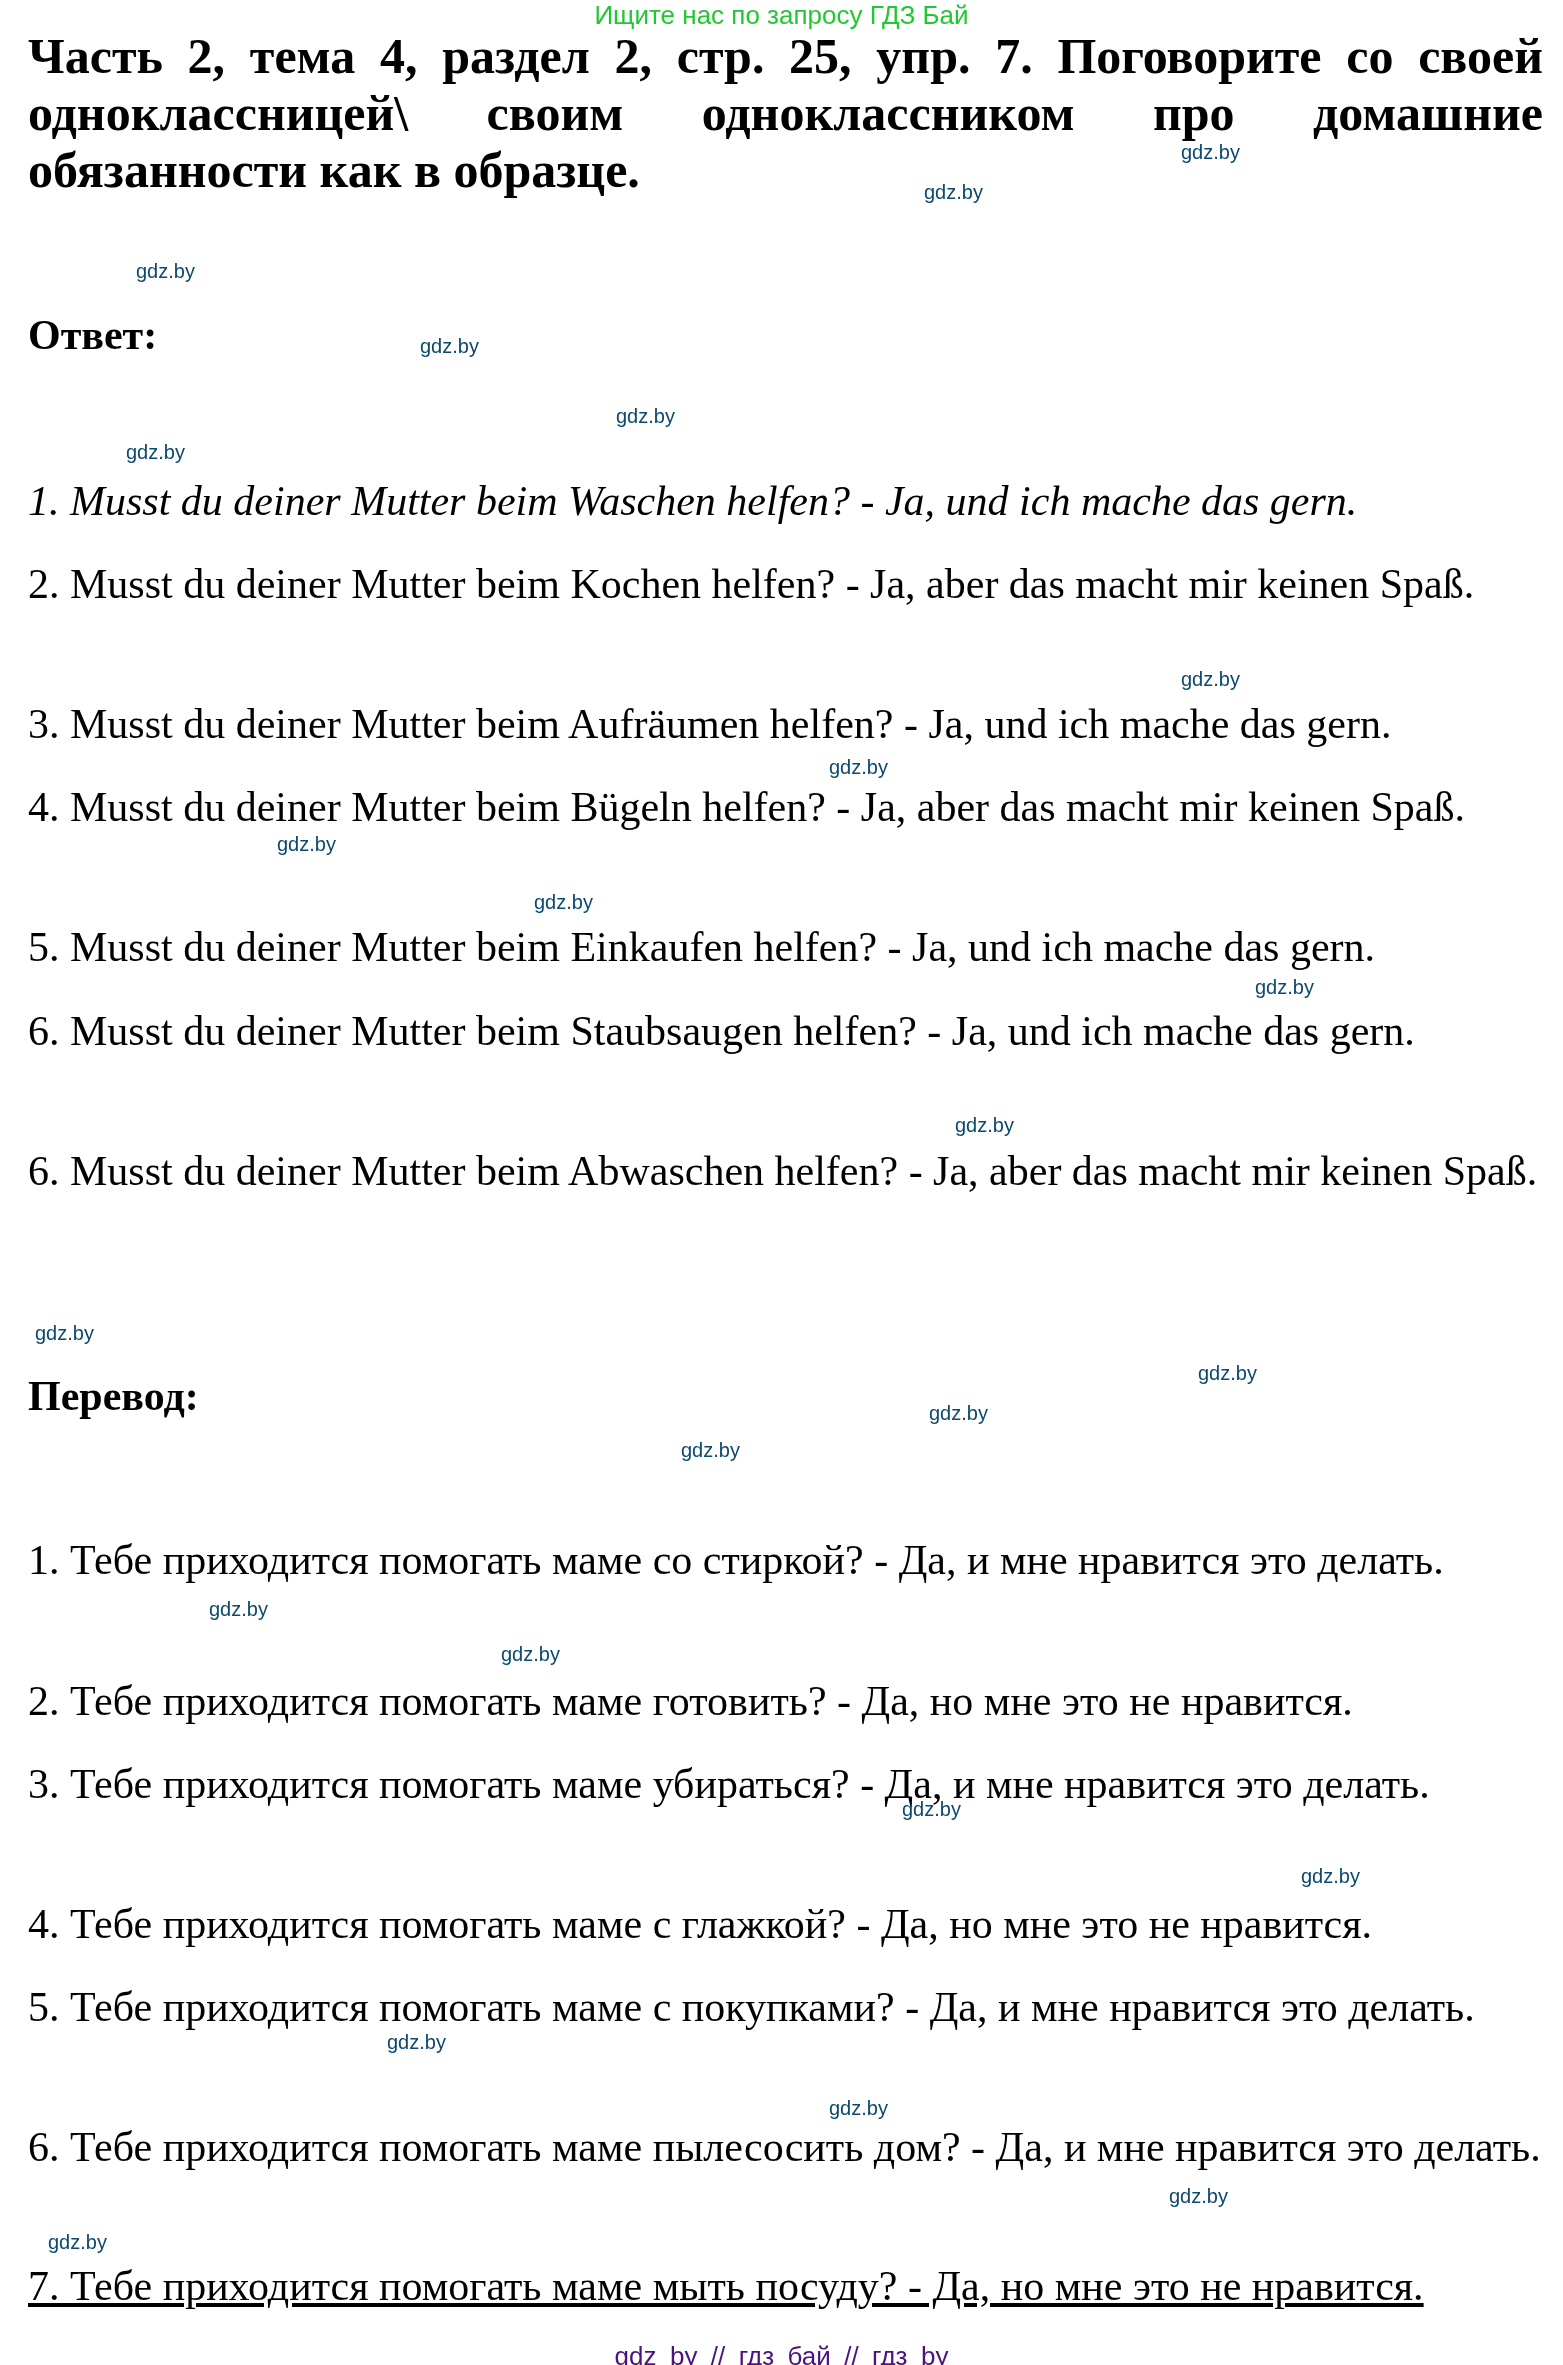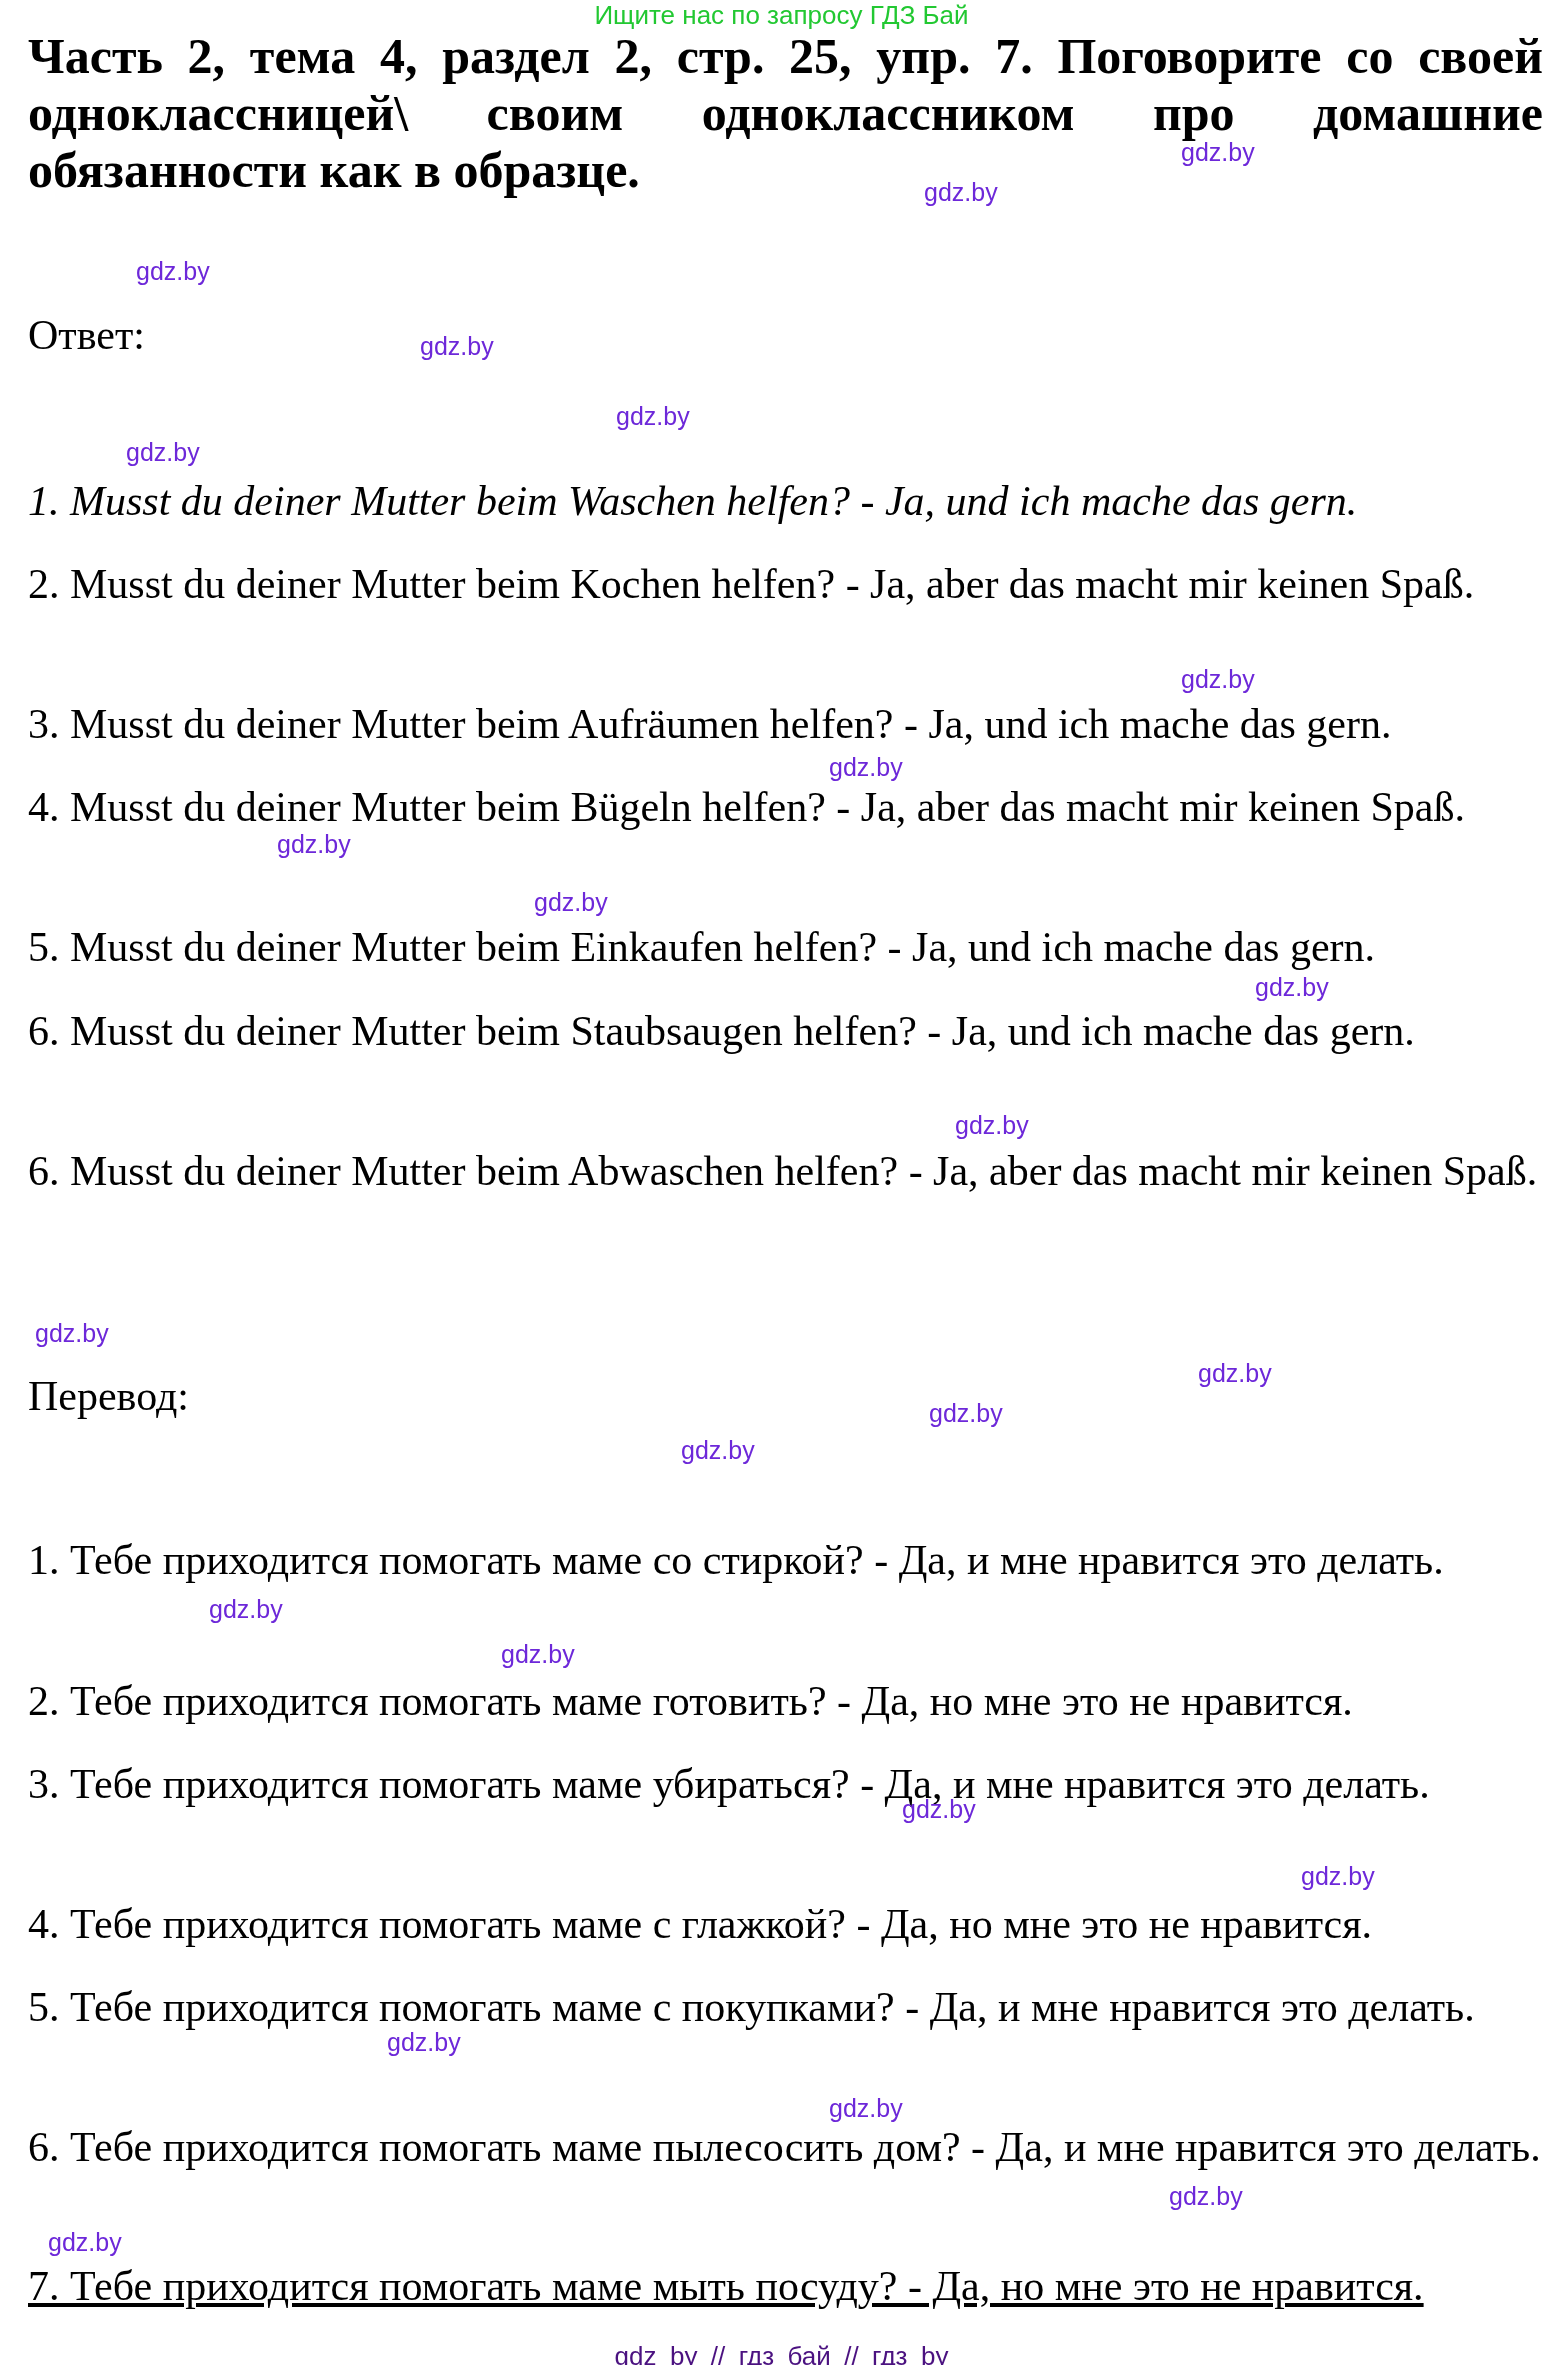"gdz.by" .wm { color: #6d28d9 -> #0c4a6e; font-size: 25px -> 20px }
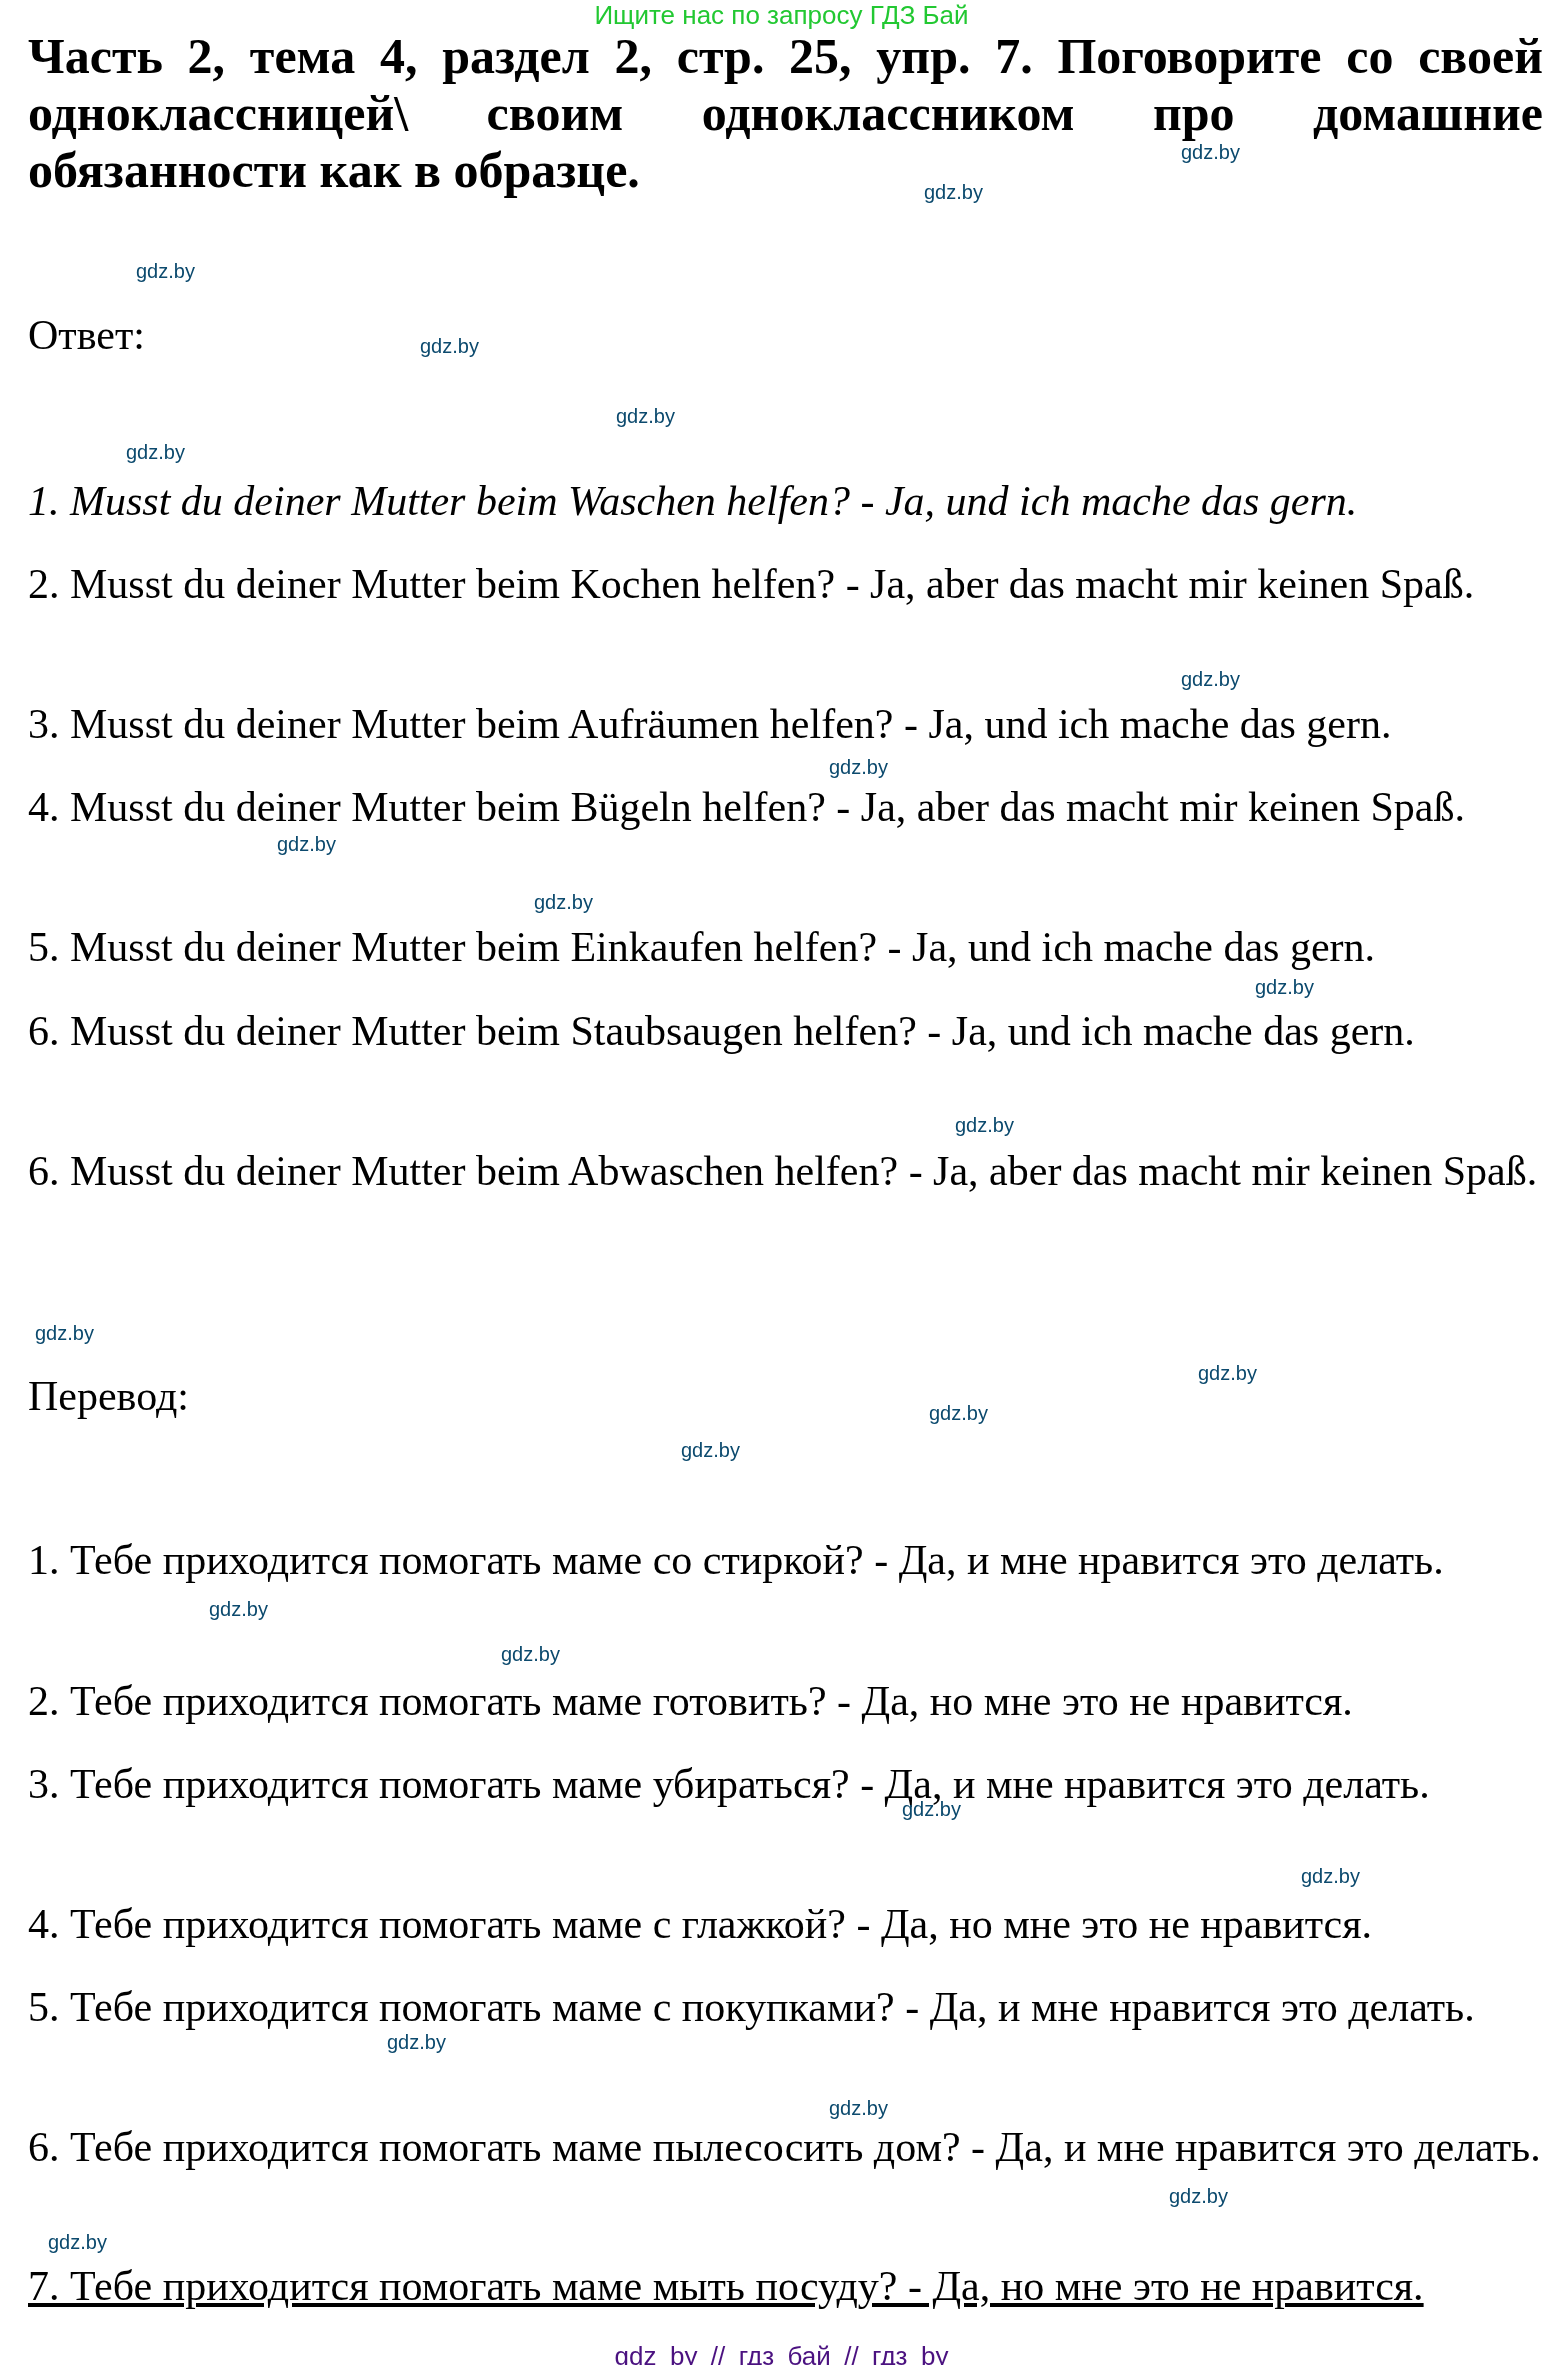"Ответ:" .heading { font-weight: normal -> bold }
